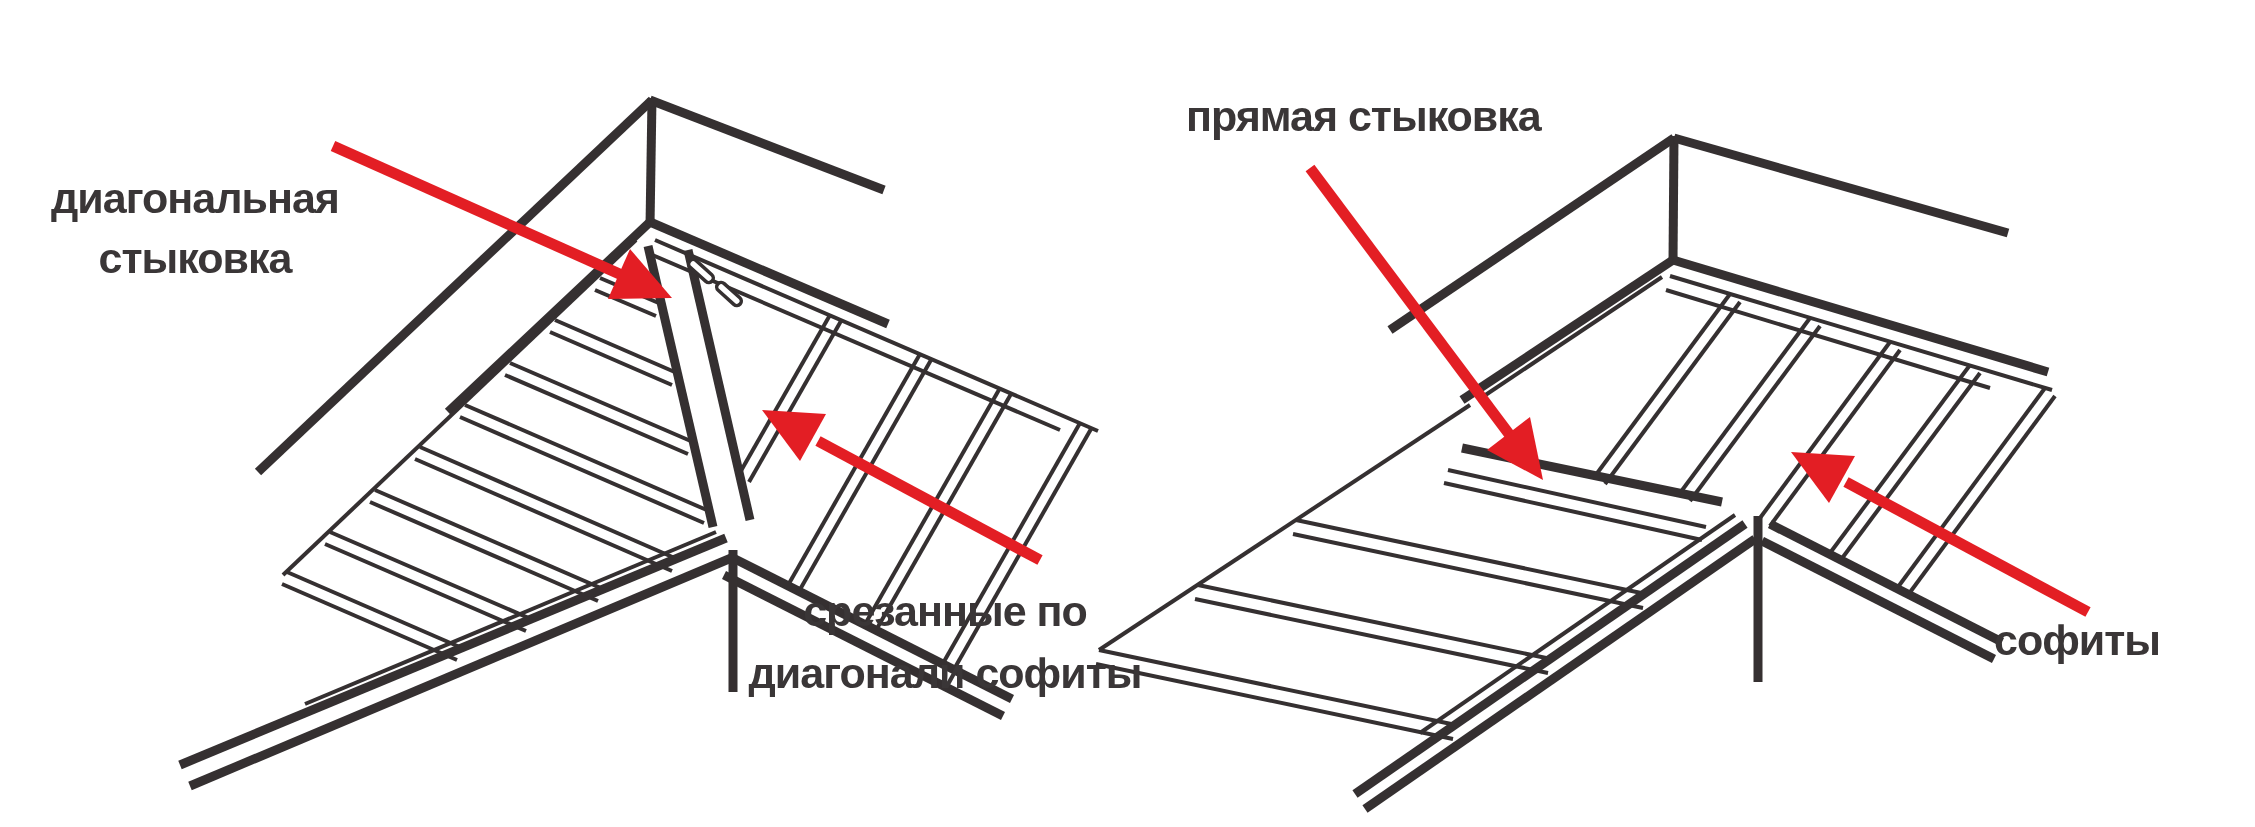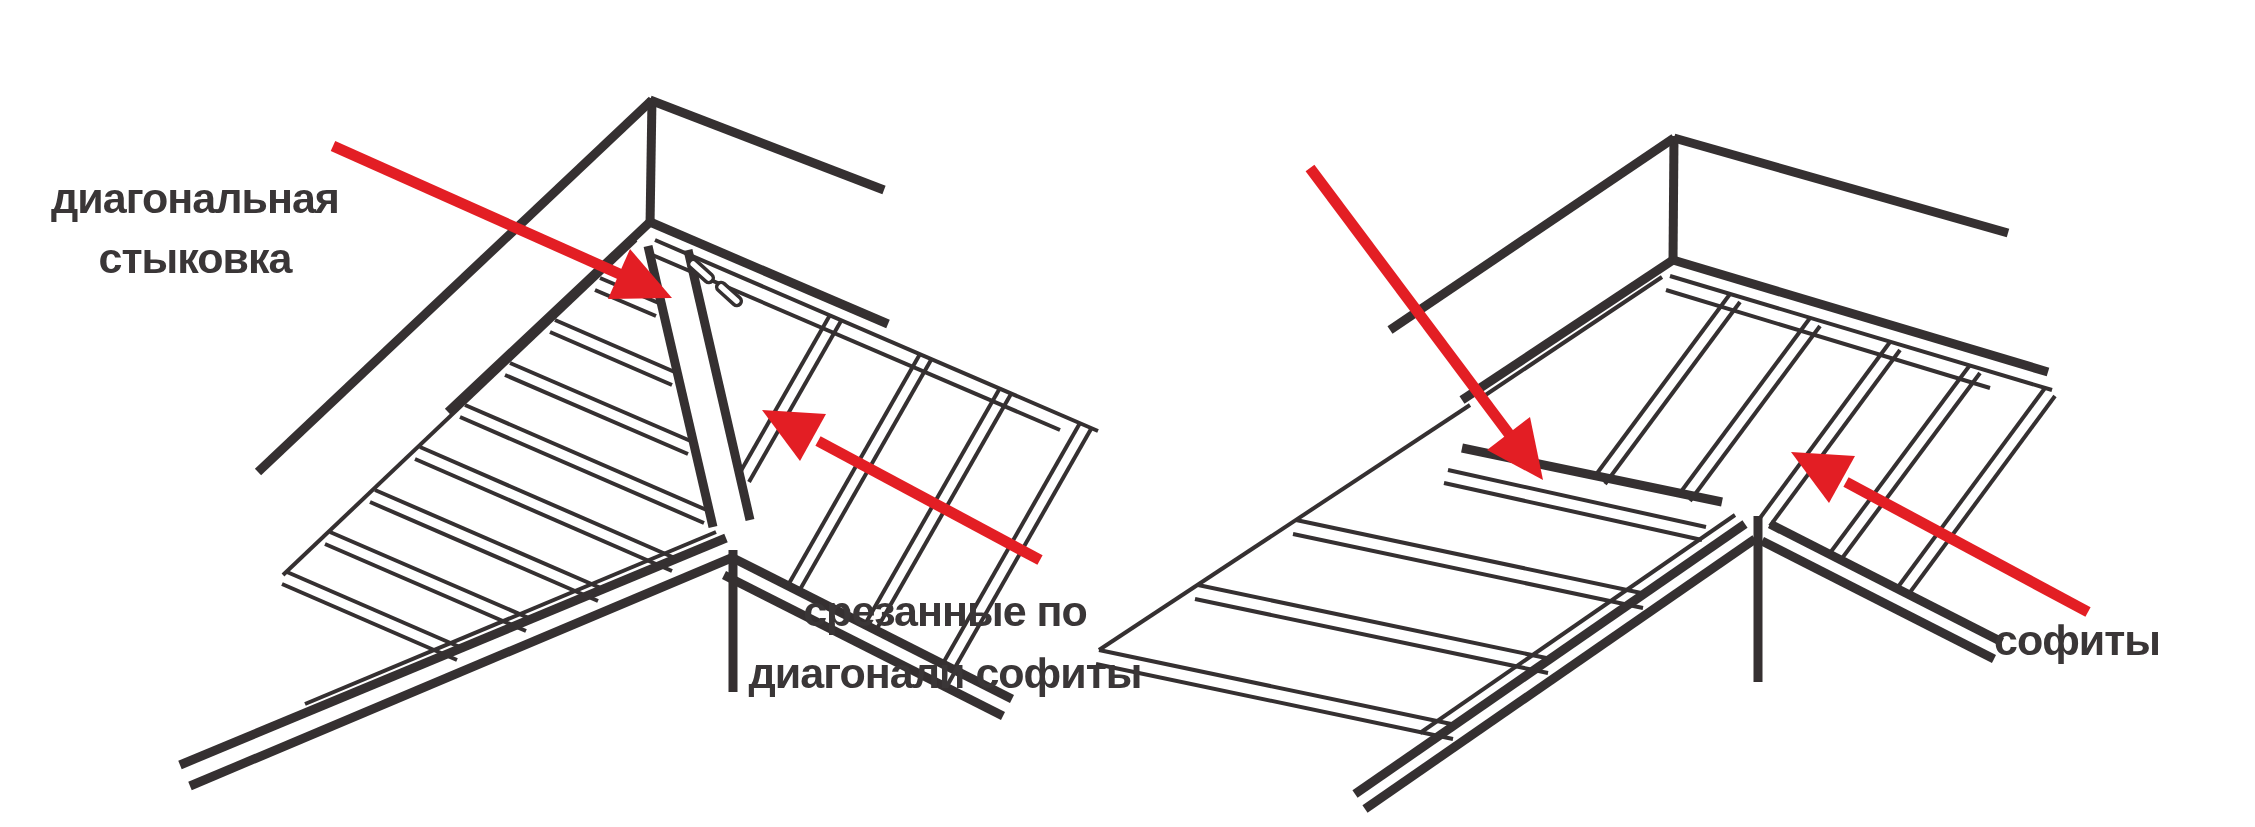"прямая стыковка" div.lbl { html: none -> <div>прямая стыковка</div> }
